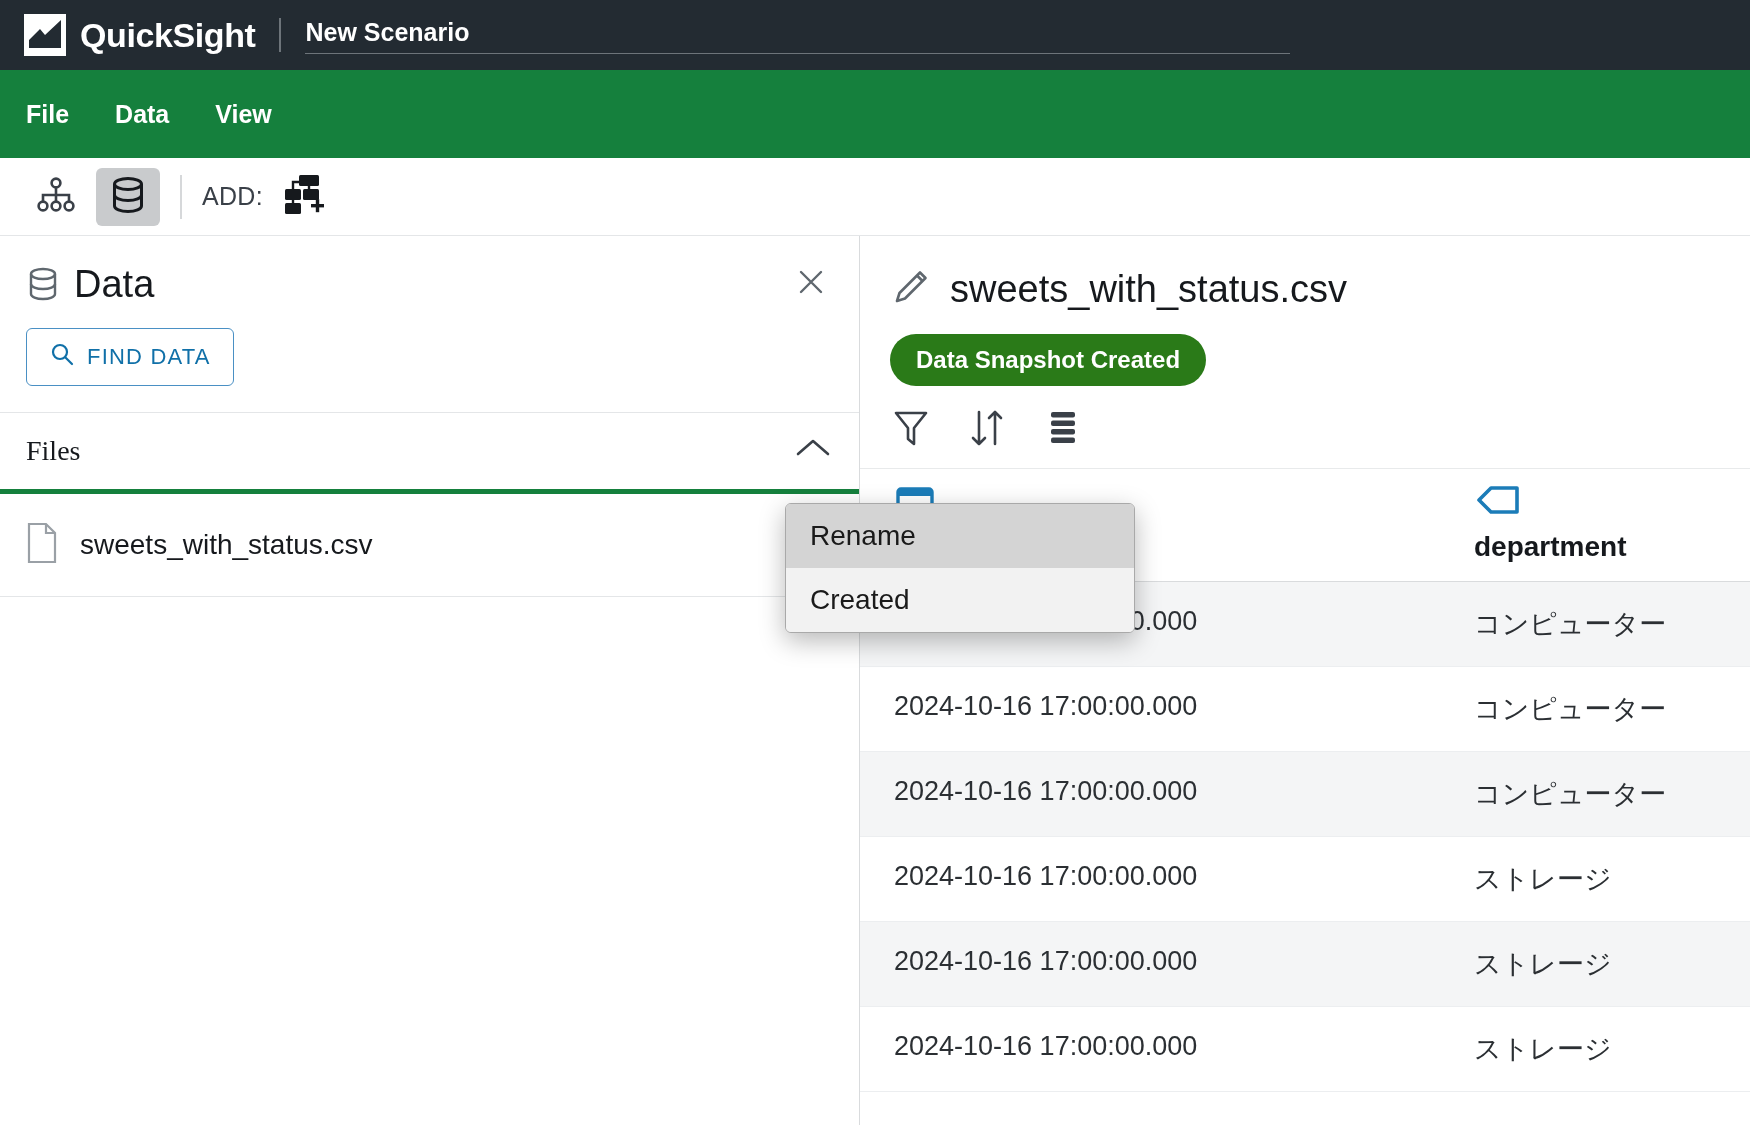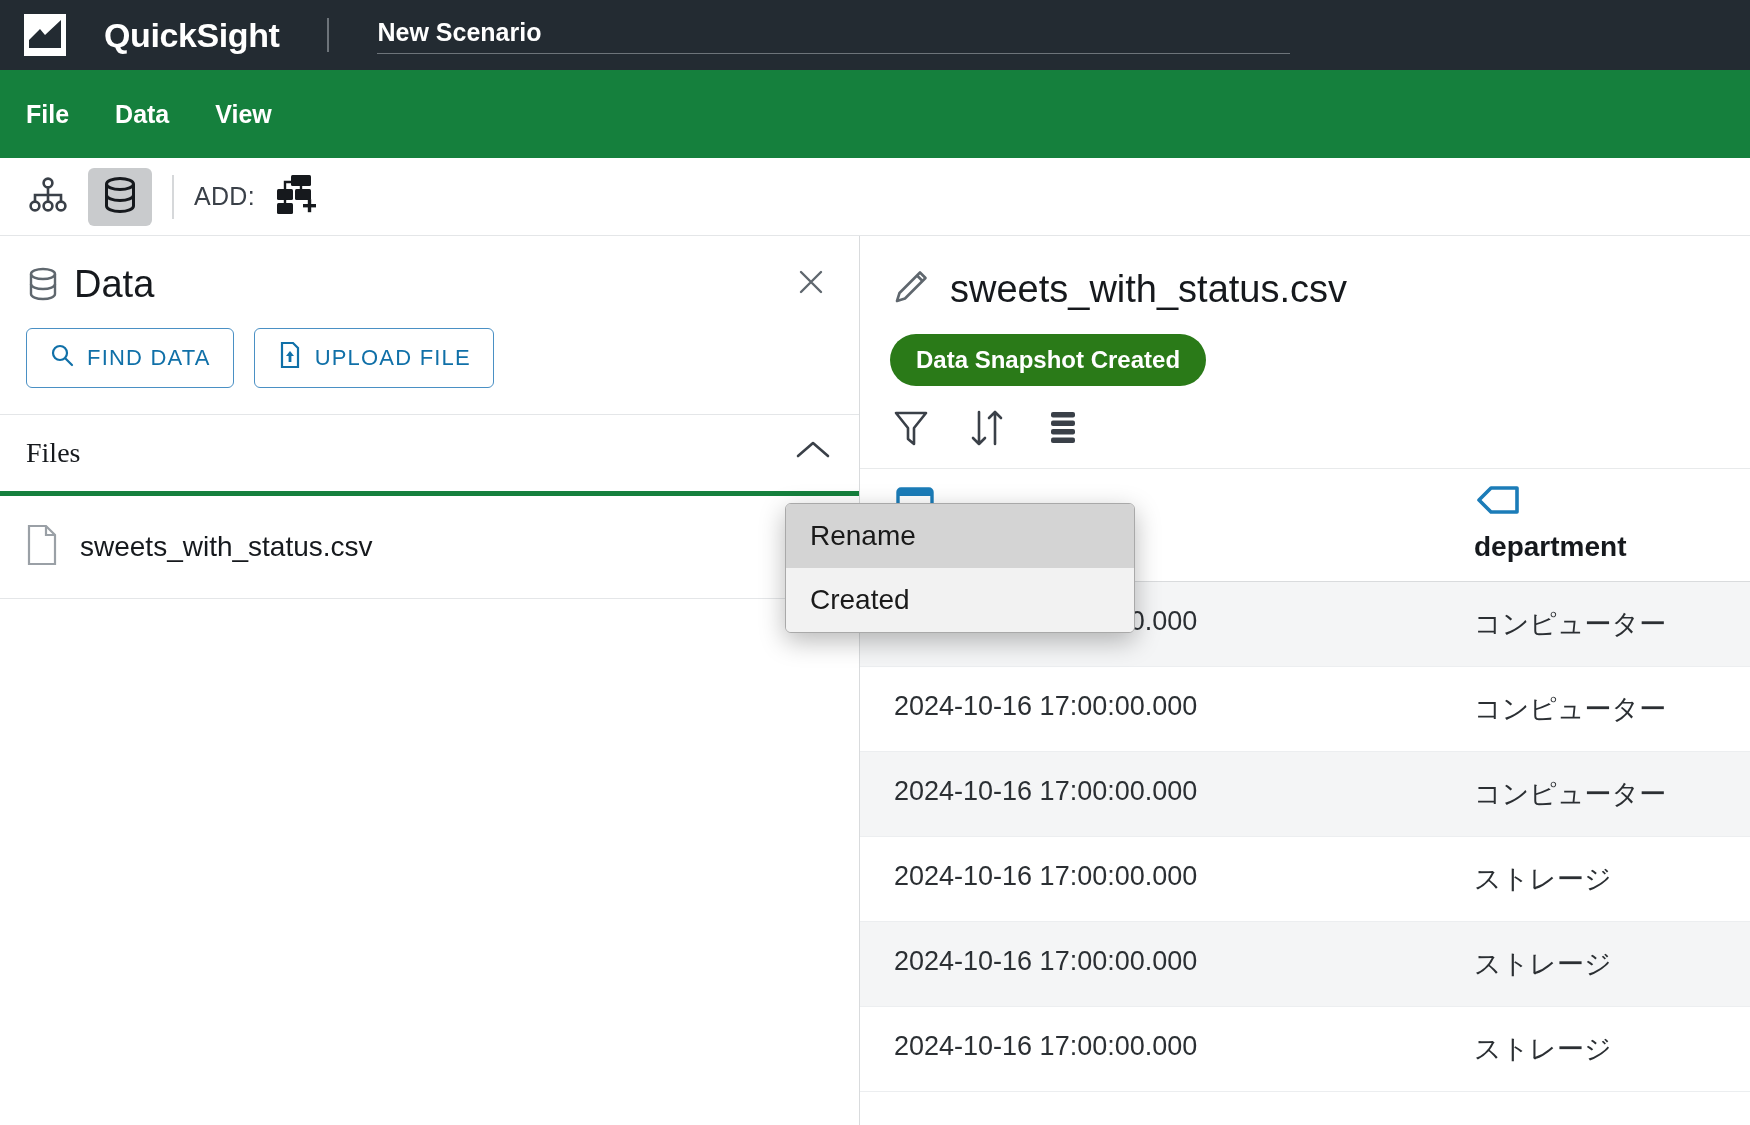"QuickSight" .brandbar { gap: 24px -> none }
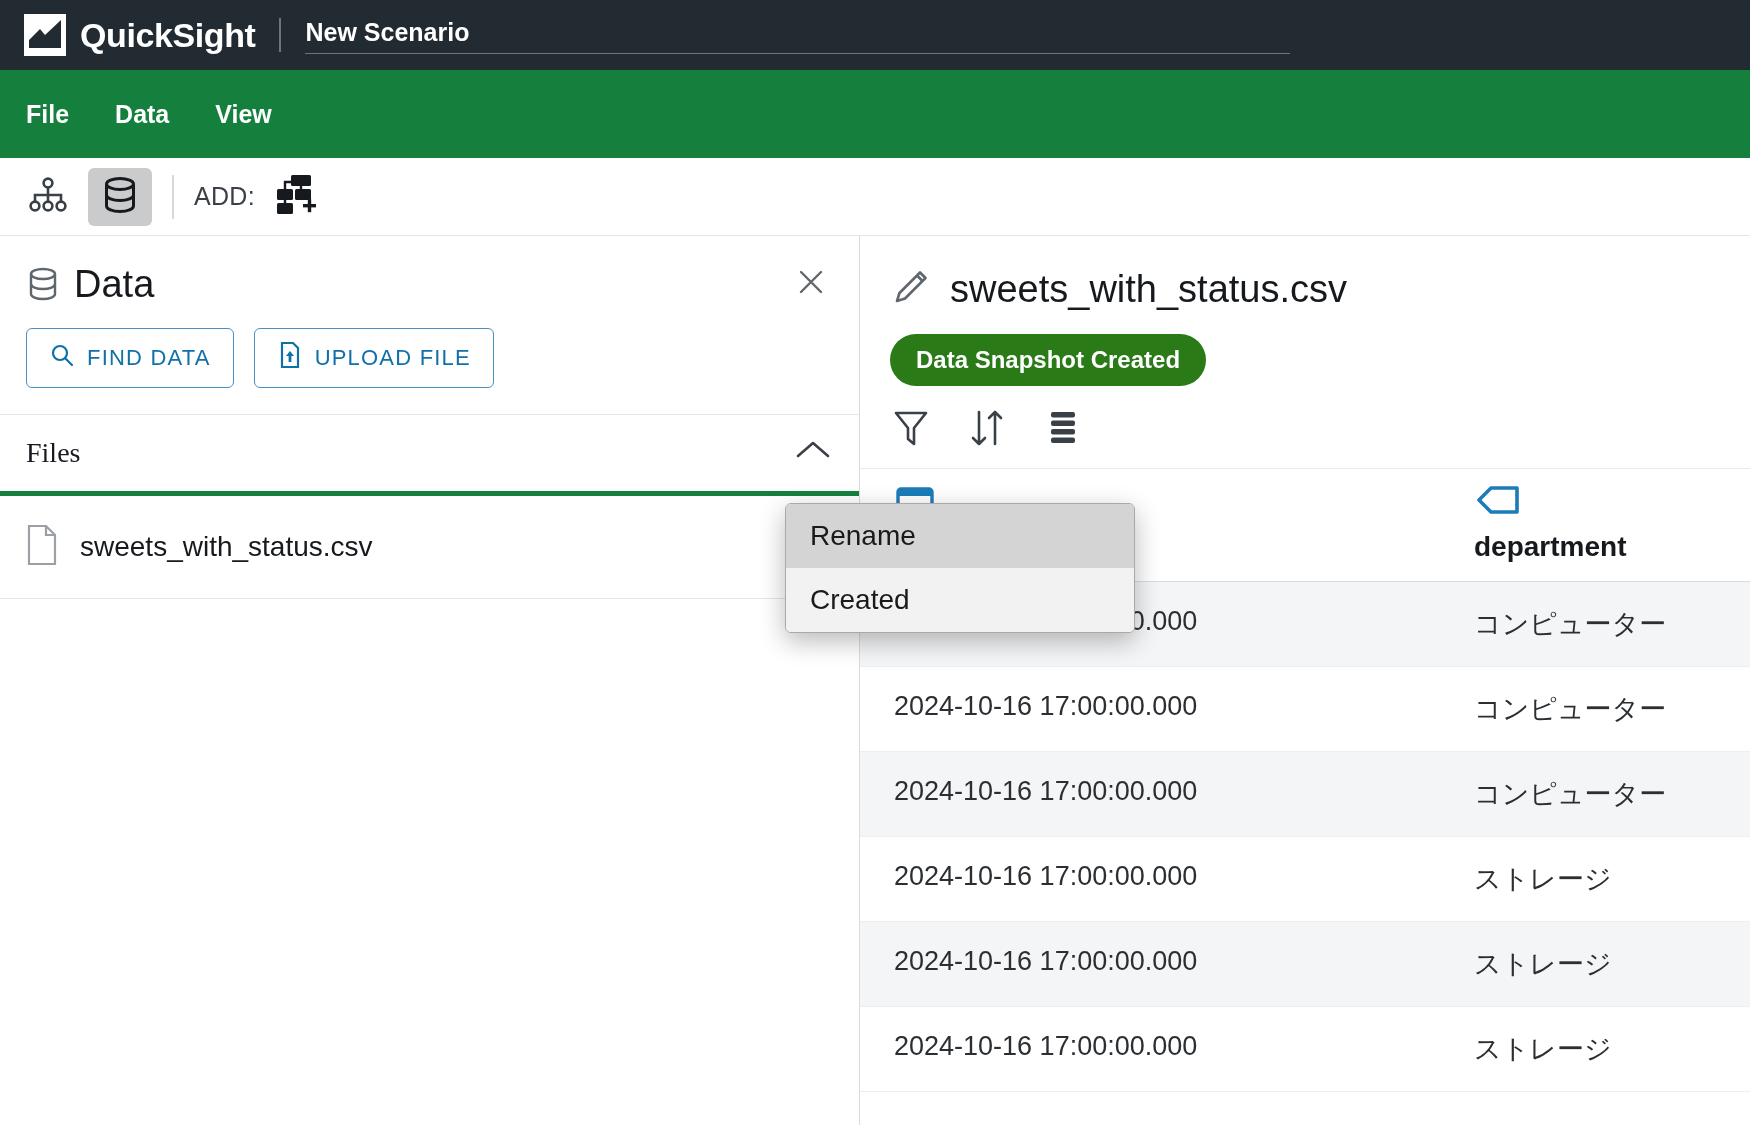"ADD:" .toolbar { padding-left: 16px -> 24px }
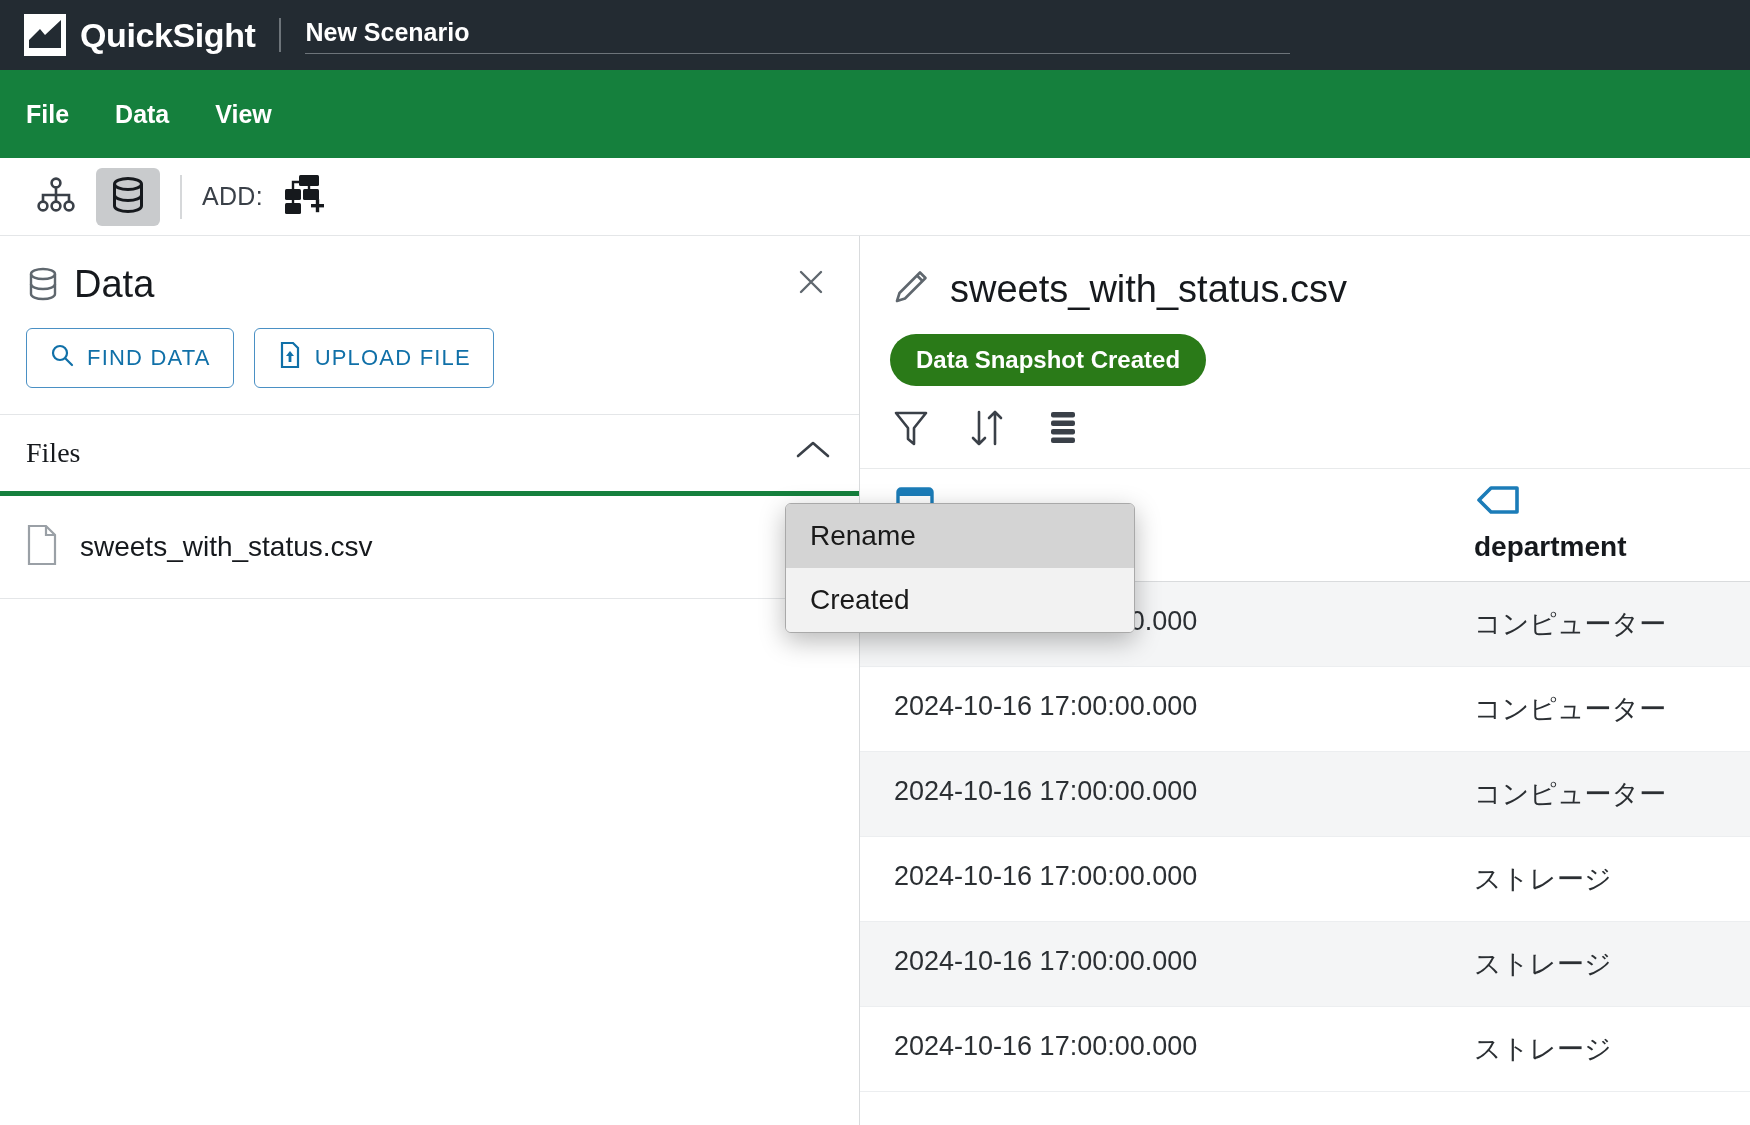"UPLOAD FILE" div.pill-btn { html: <div> <span> <svg> <g> <path></path> </g> <g> <path></path> <rect></rect> </g> </svg> </span> <span>UPLOAD FILE</span> </div> -> none }
